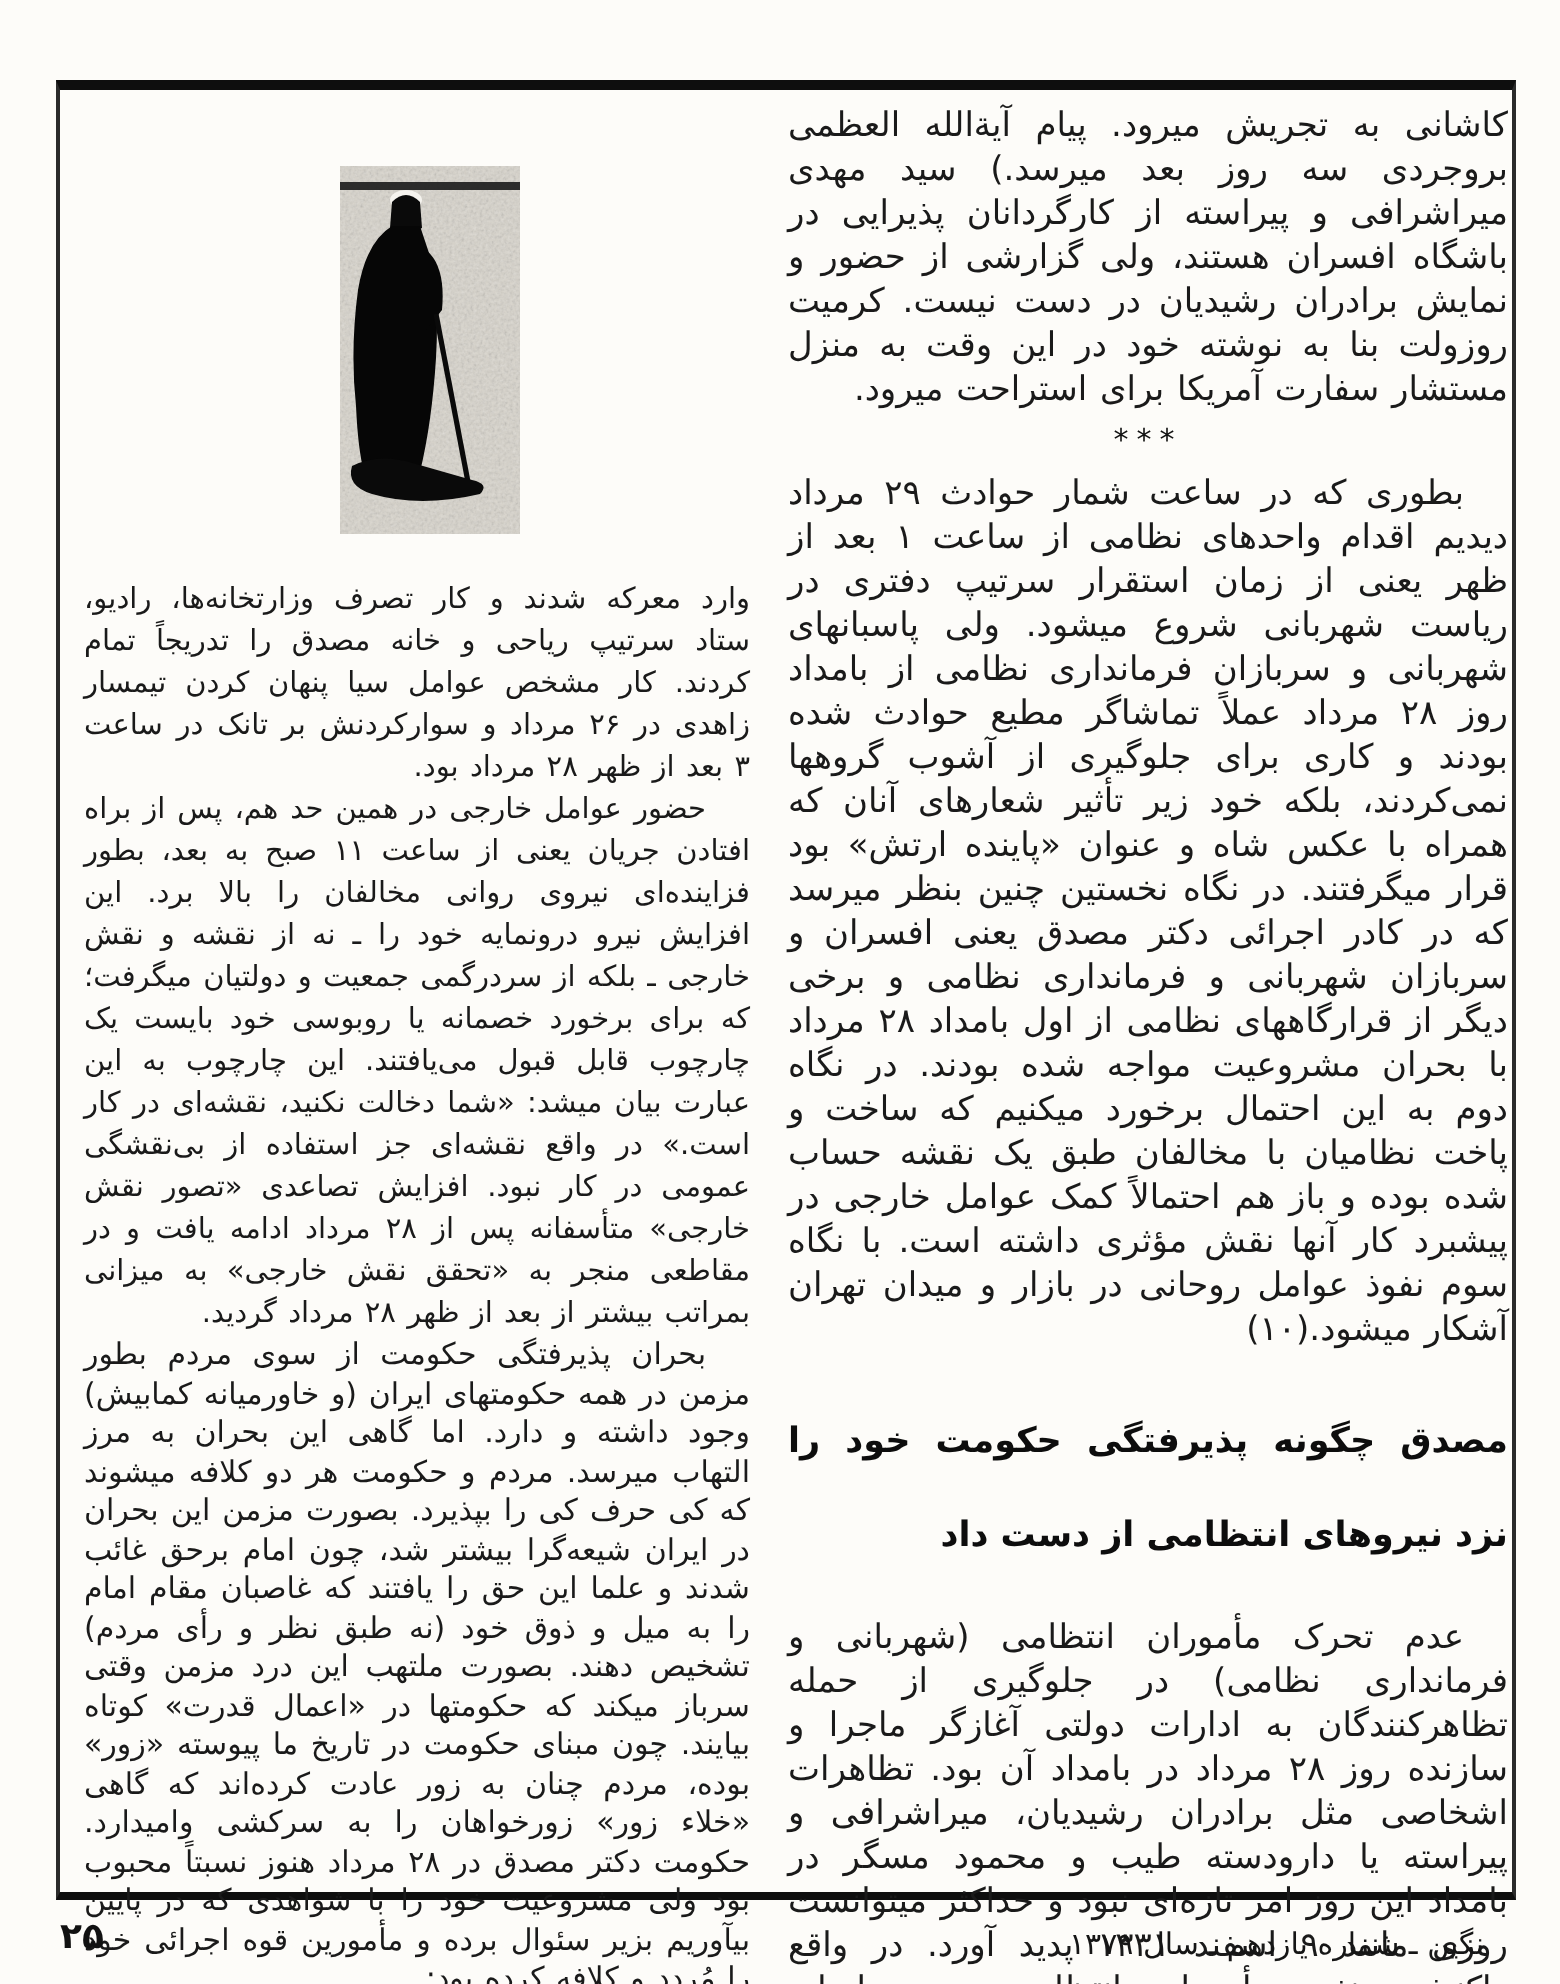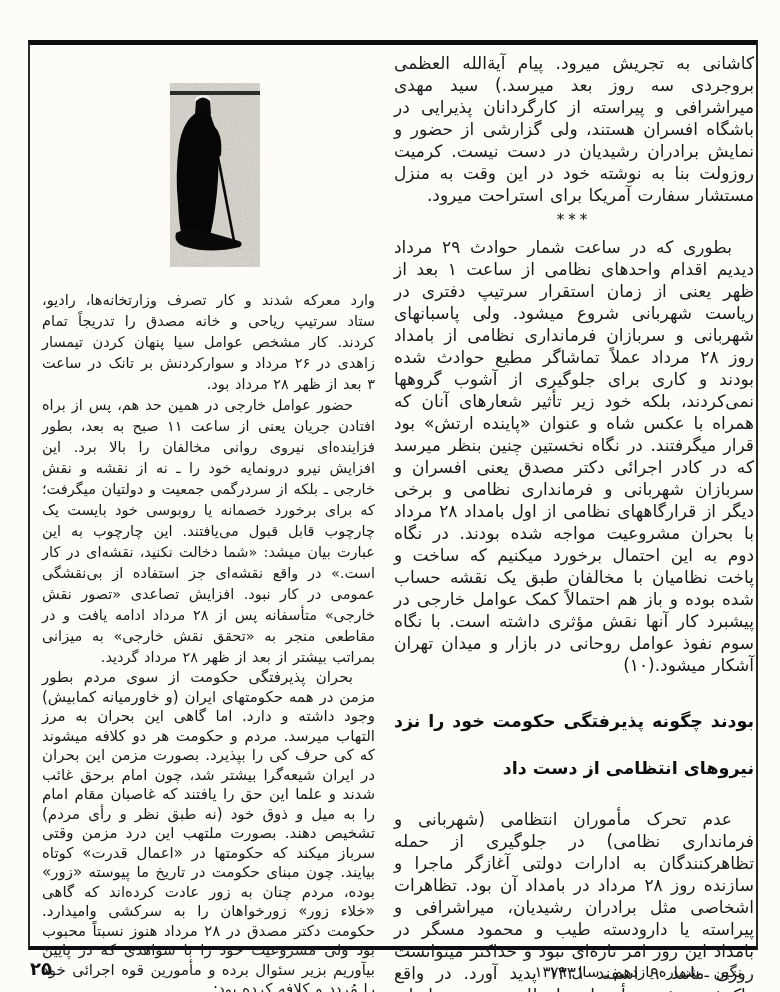"بودند چگونه پذیرفتگی حکومت خود" h2.heading { text: بودند -> مصدق }
